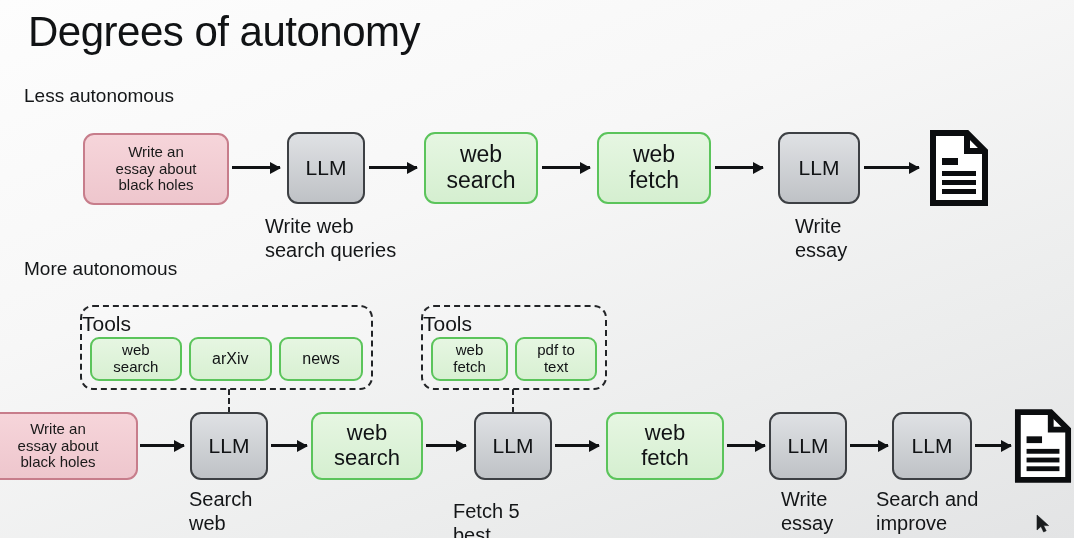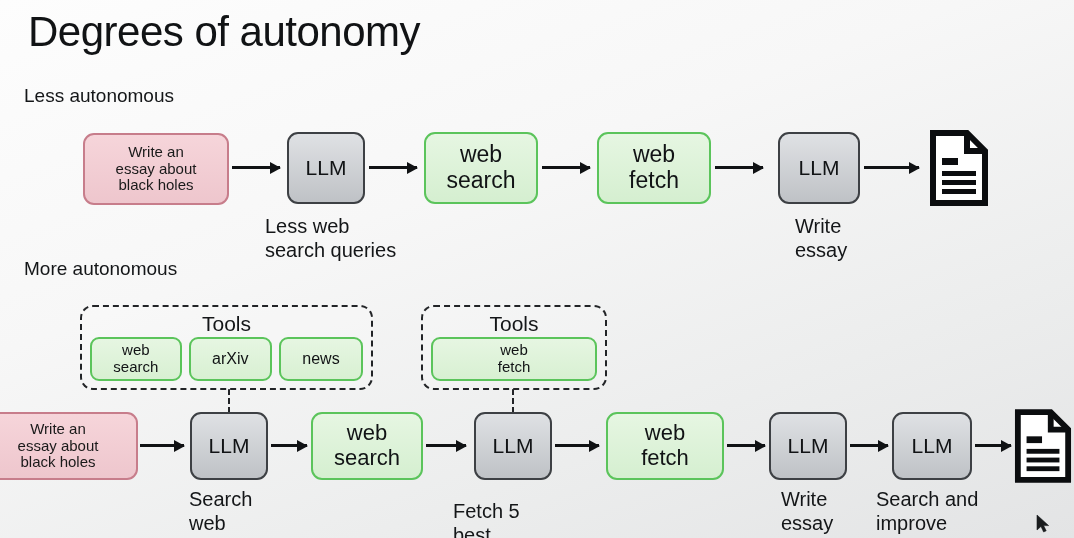"Less web" div.caption { text: Less -> Write }
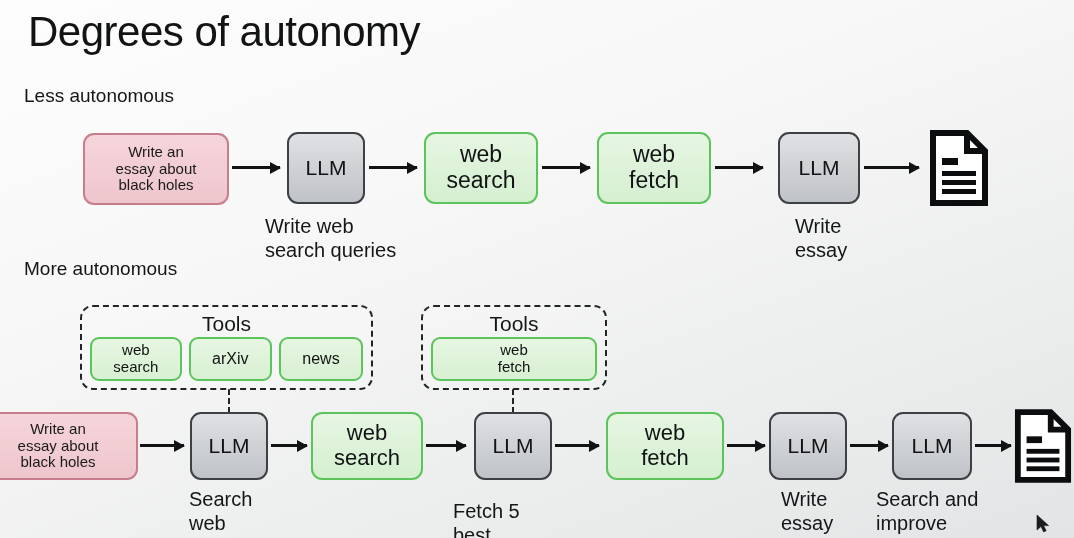"Tools" .tools-title { text-align: center -> none }
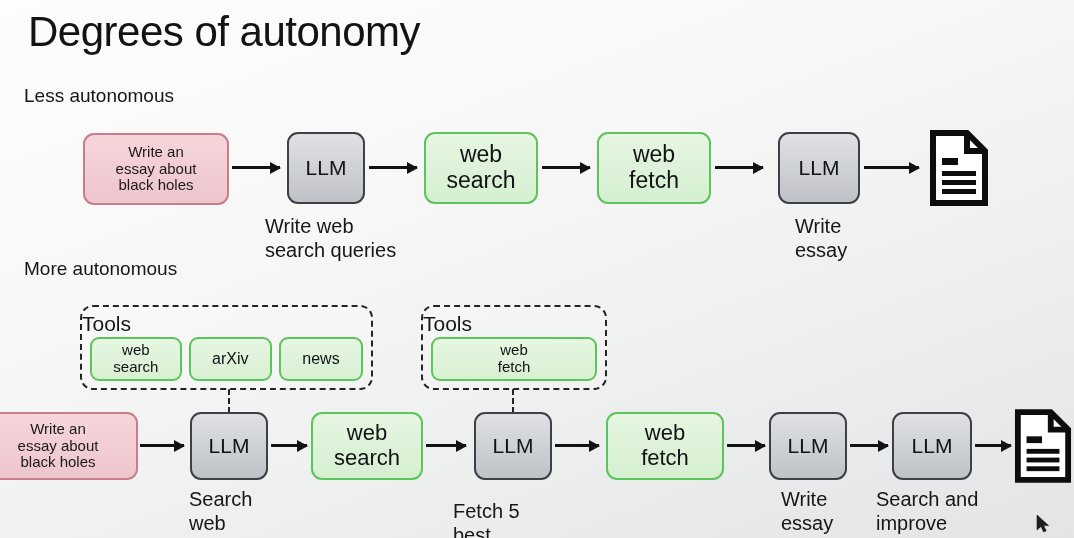"pdf to" div.tool-chip { html: none -> <div>pdf to text</div> }
